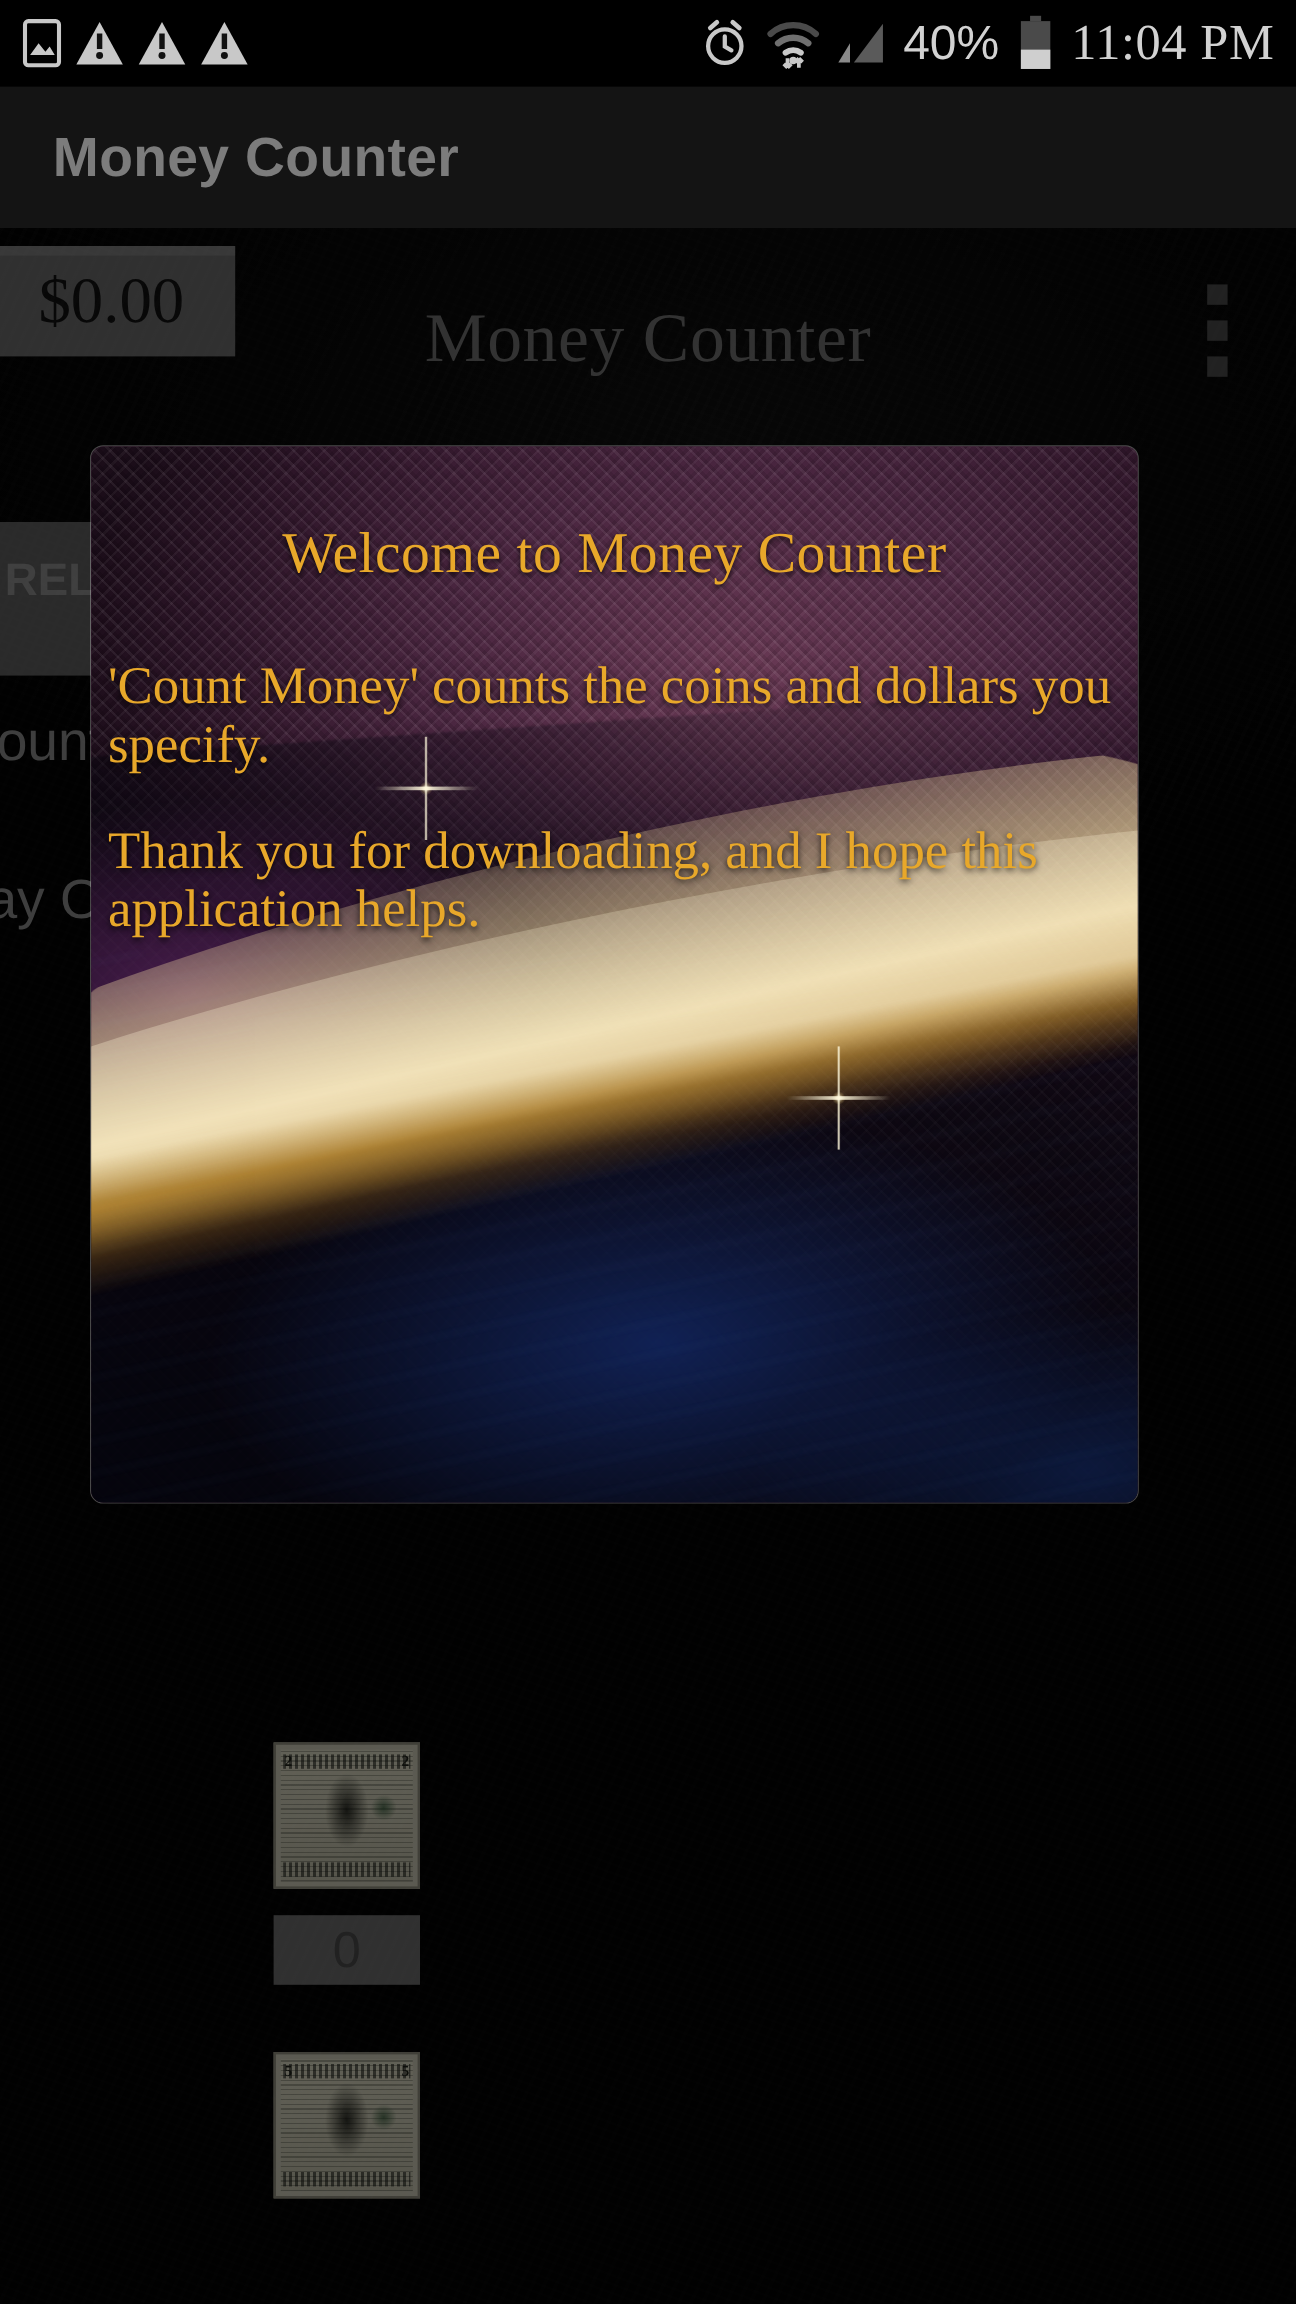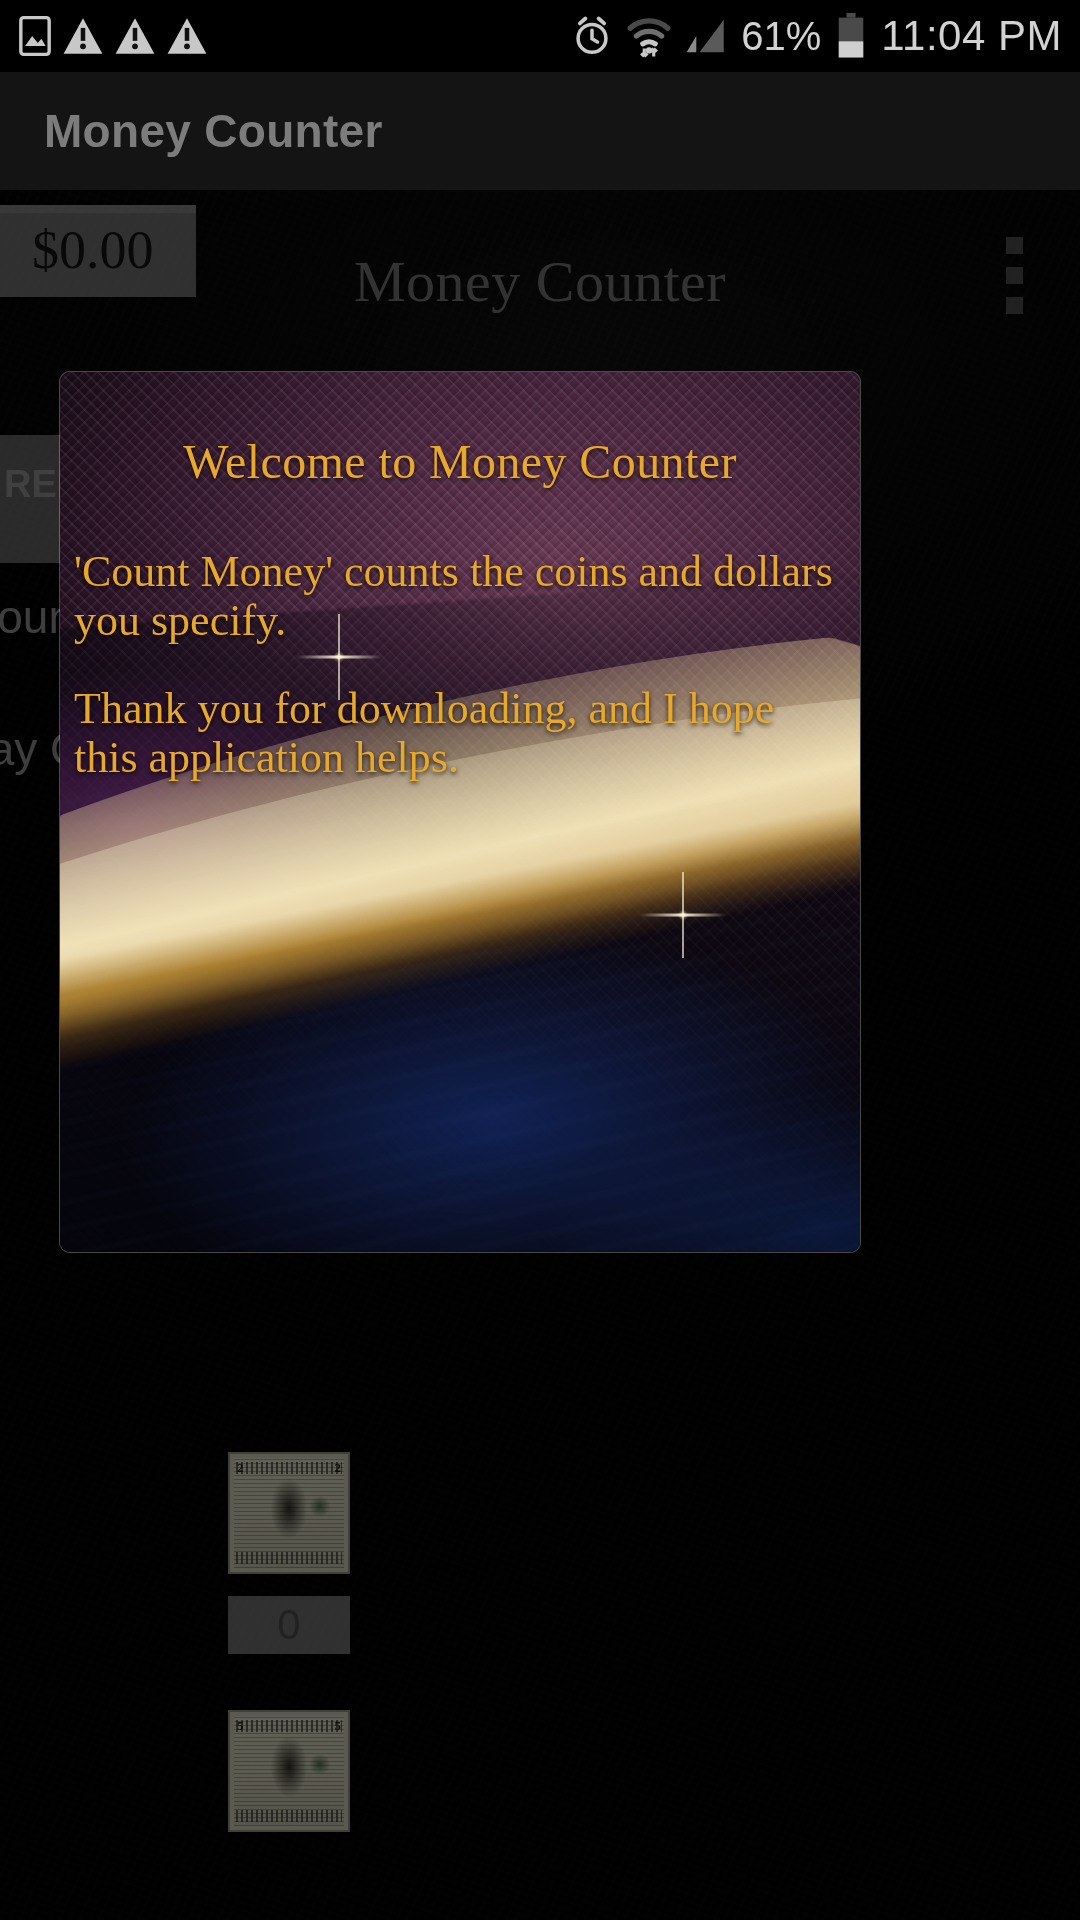"61%" span.sb-batt-pct { text: 61% -> 40% }
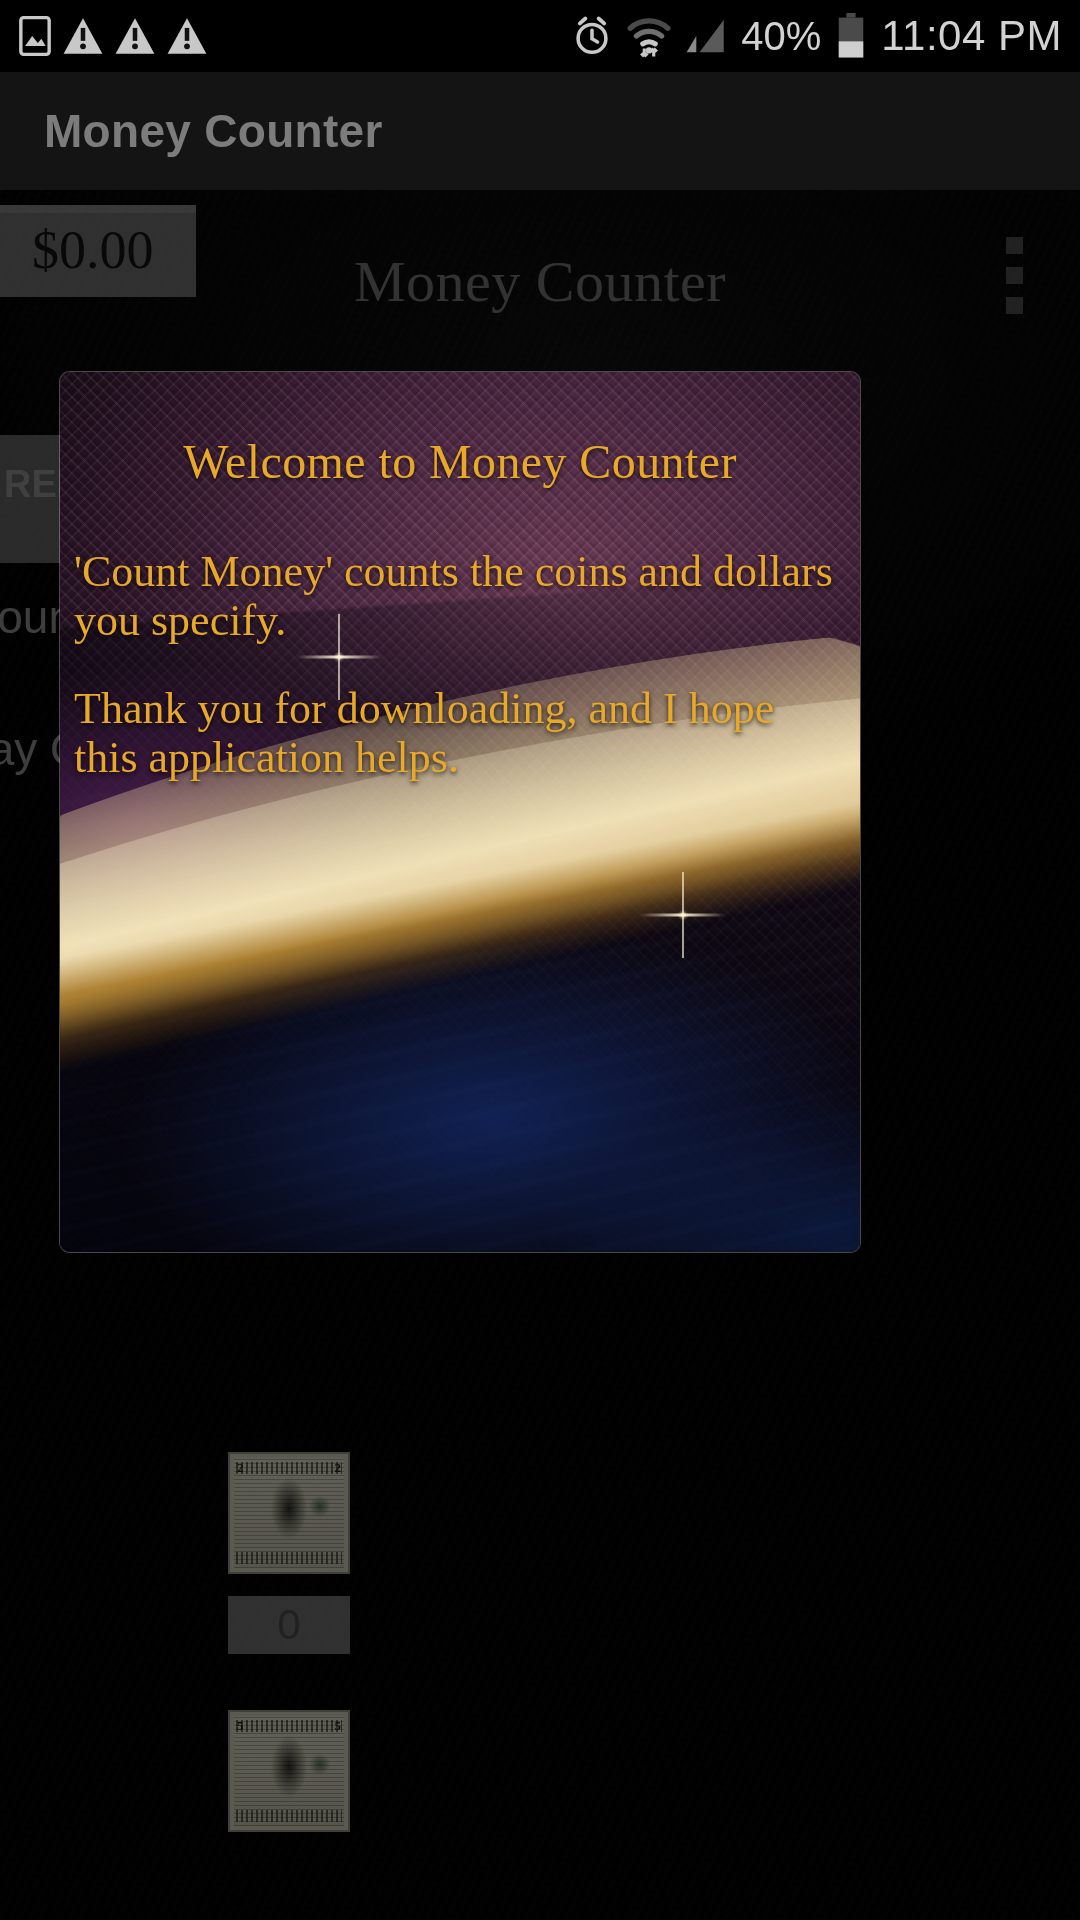"11:04 PM" .sb-time { font-family: Liberation Sans, sans-serif -> Liberation Serif, serif }
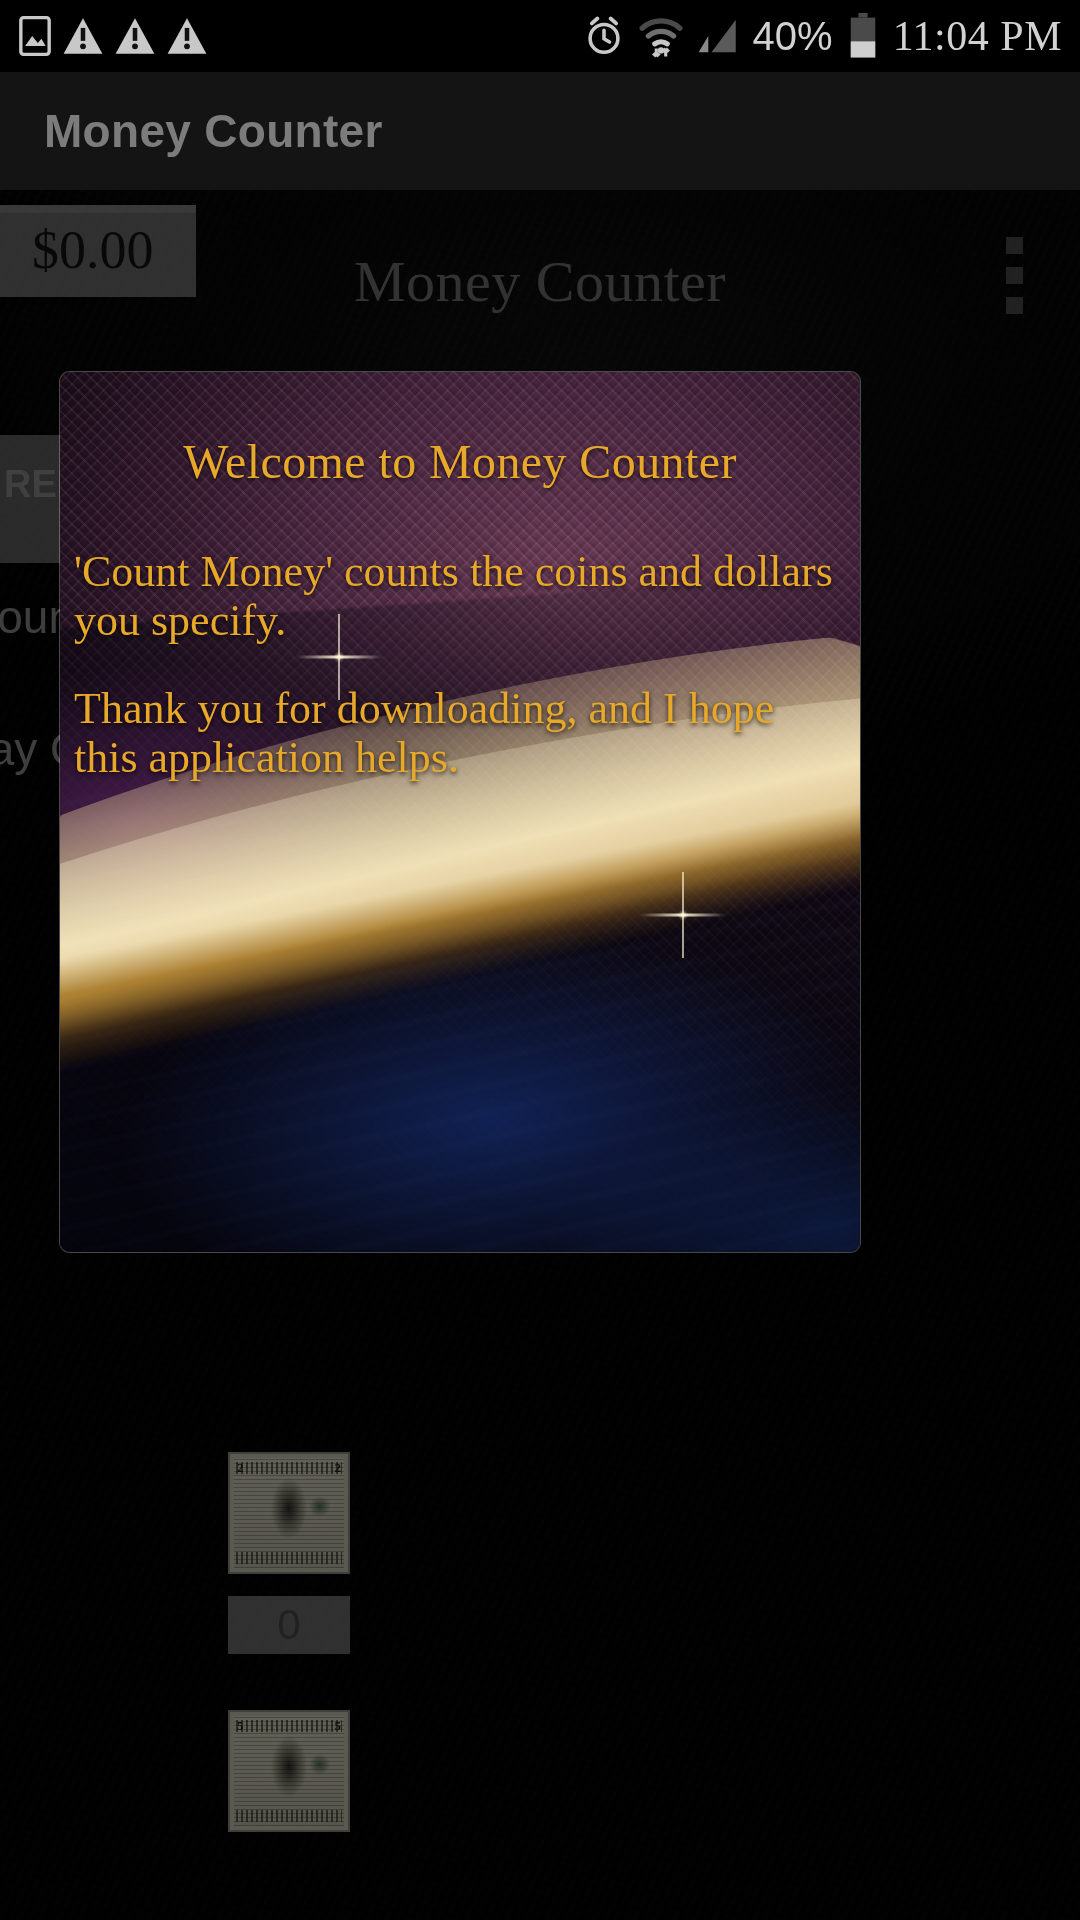"Welcome to Money Counter" .dialog { left: 60px -> 76px; width: 800px -> 872px }
